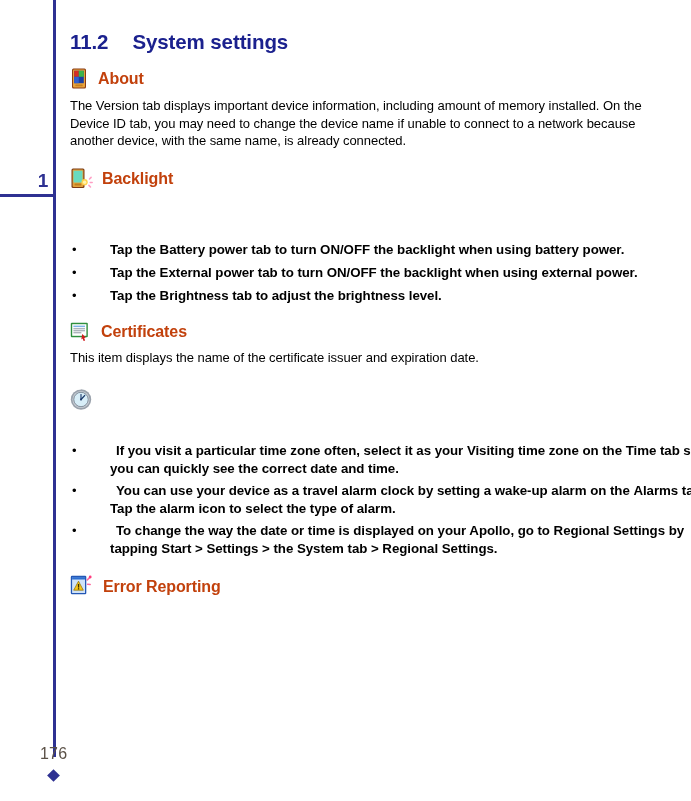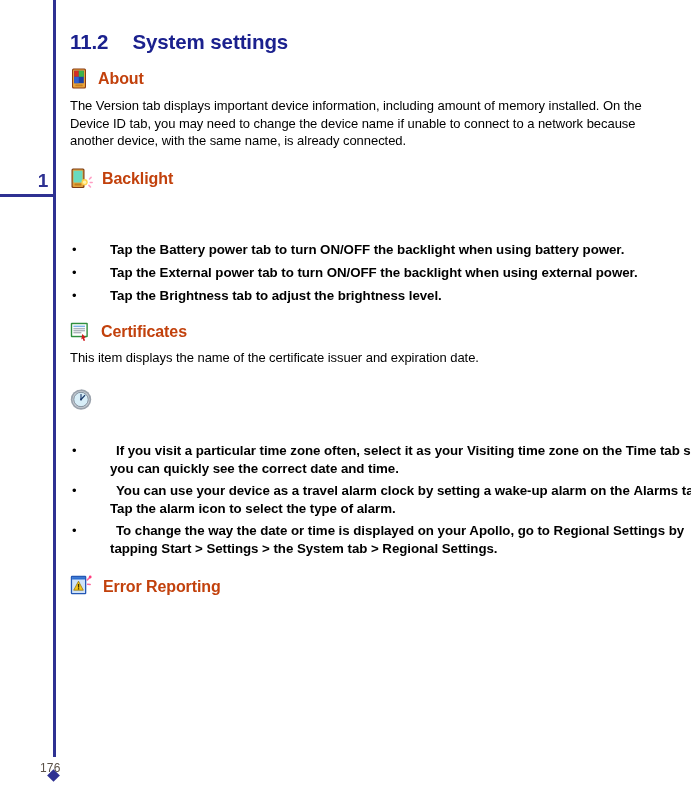"176" .folio { font-size: 12px -> 16px; top: 761px -> 745px }
